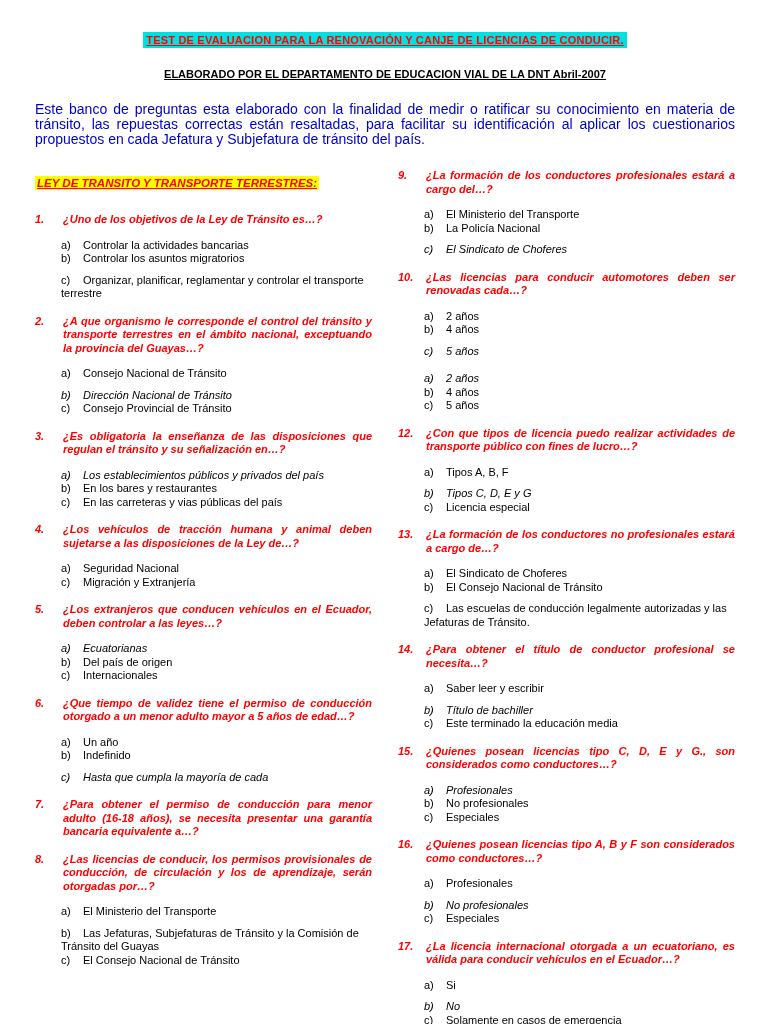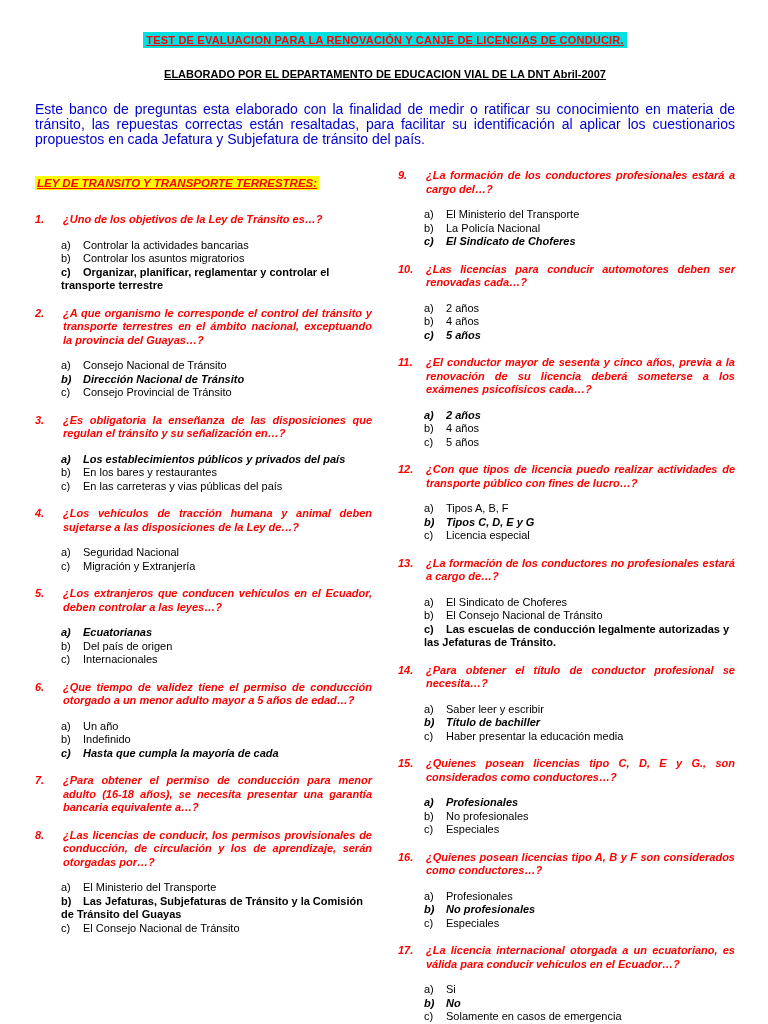"c) El Sindicato de Choferes" .opt.correct { font-weight: bold -> normal; margin-top: none -> 8px }
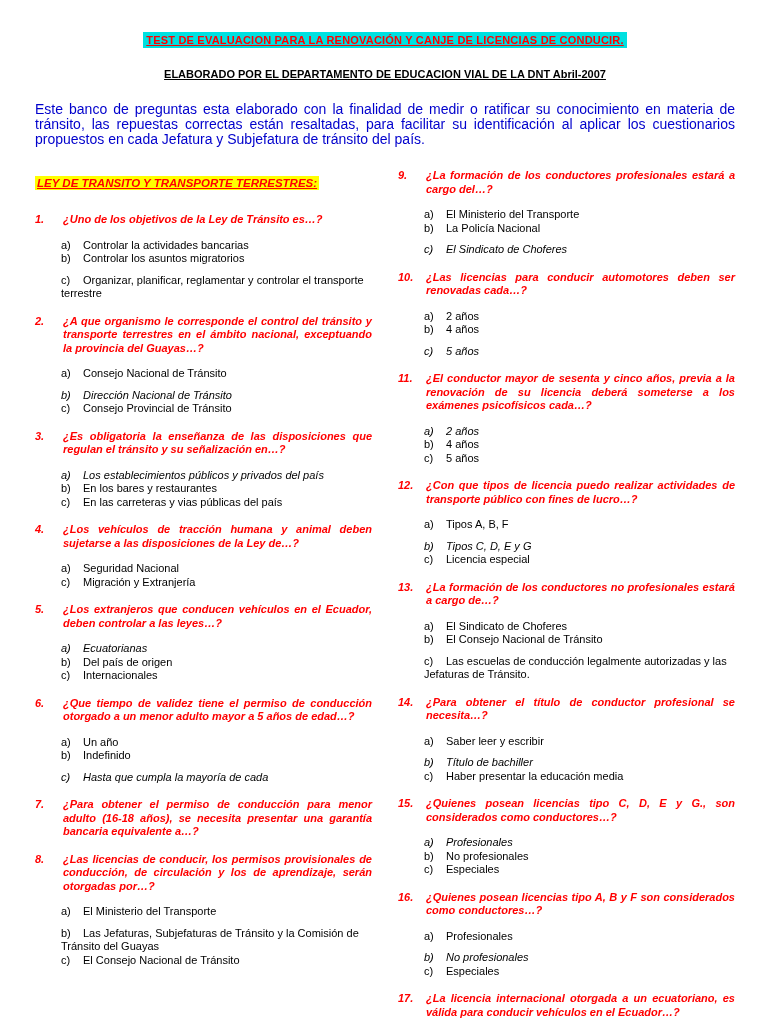"11." div.q-head { html: <div> <span>11.</span> <div>¿El conductor mayor de sesenta y cinco años, previa a la renovación de su licencia deberá someterse a los exámenes psicofísicos cada…?</div> </div> -> none }
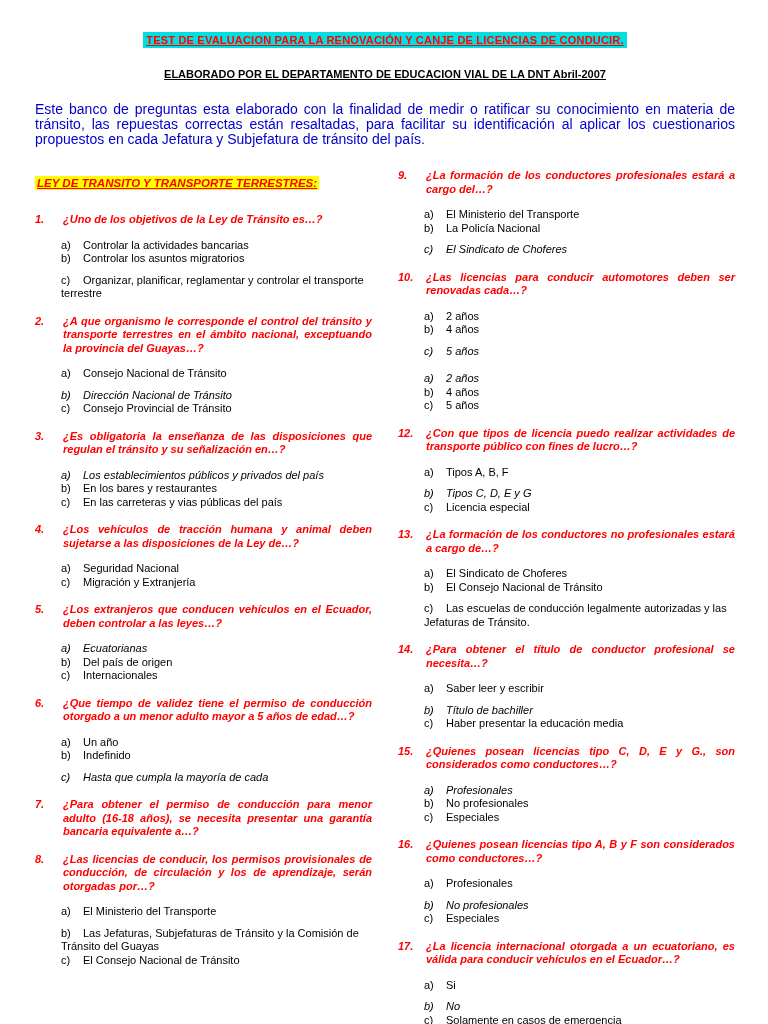"Haber presentar la educación media" span.opt-text { text: Haber presentar -> Este terminado }
